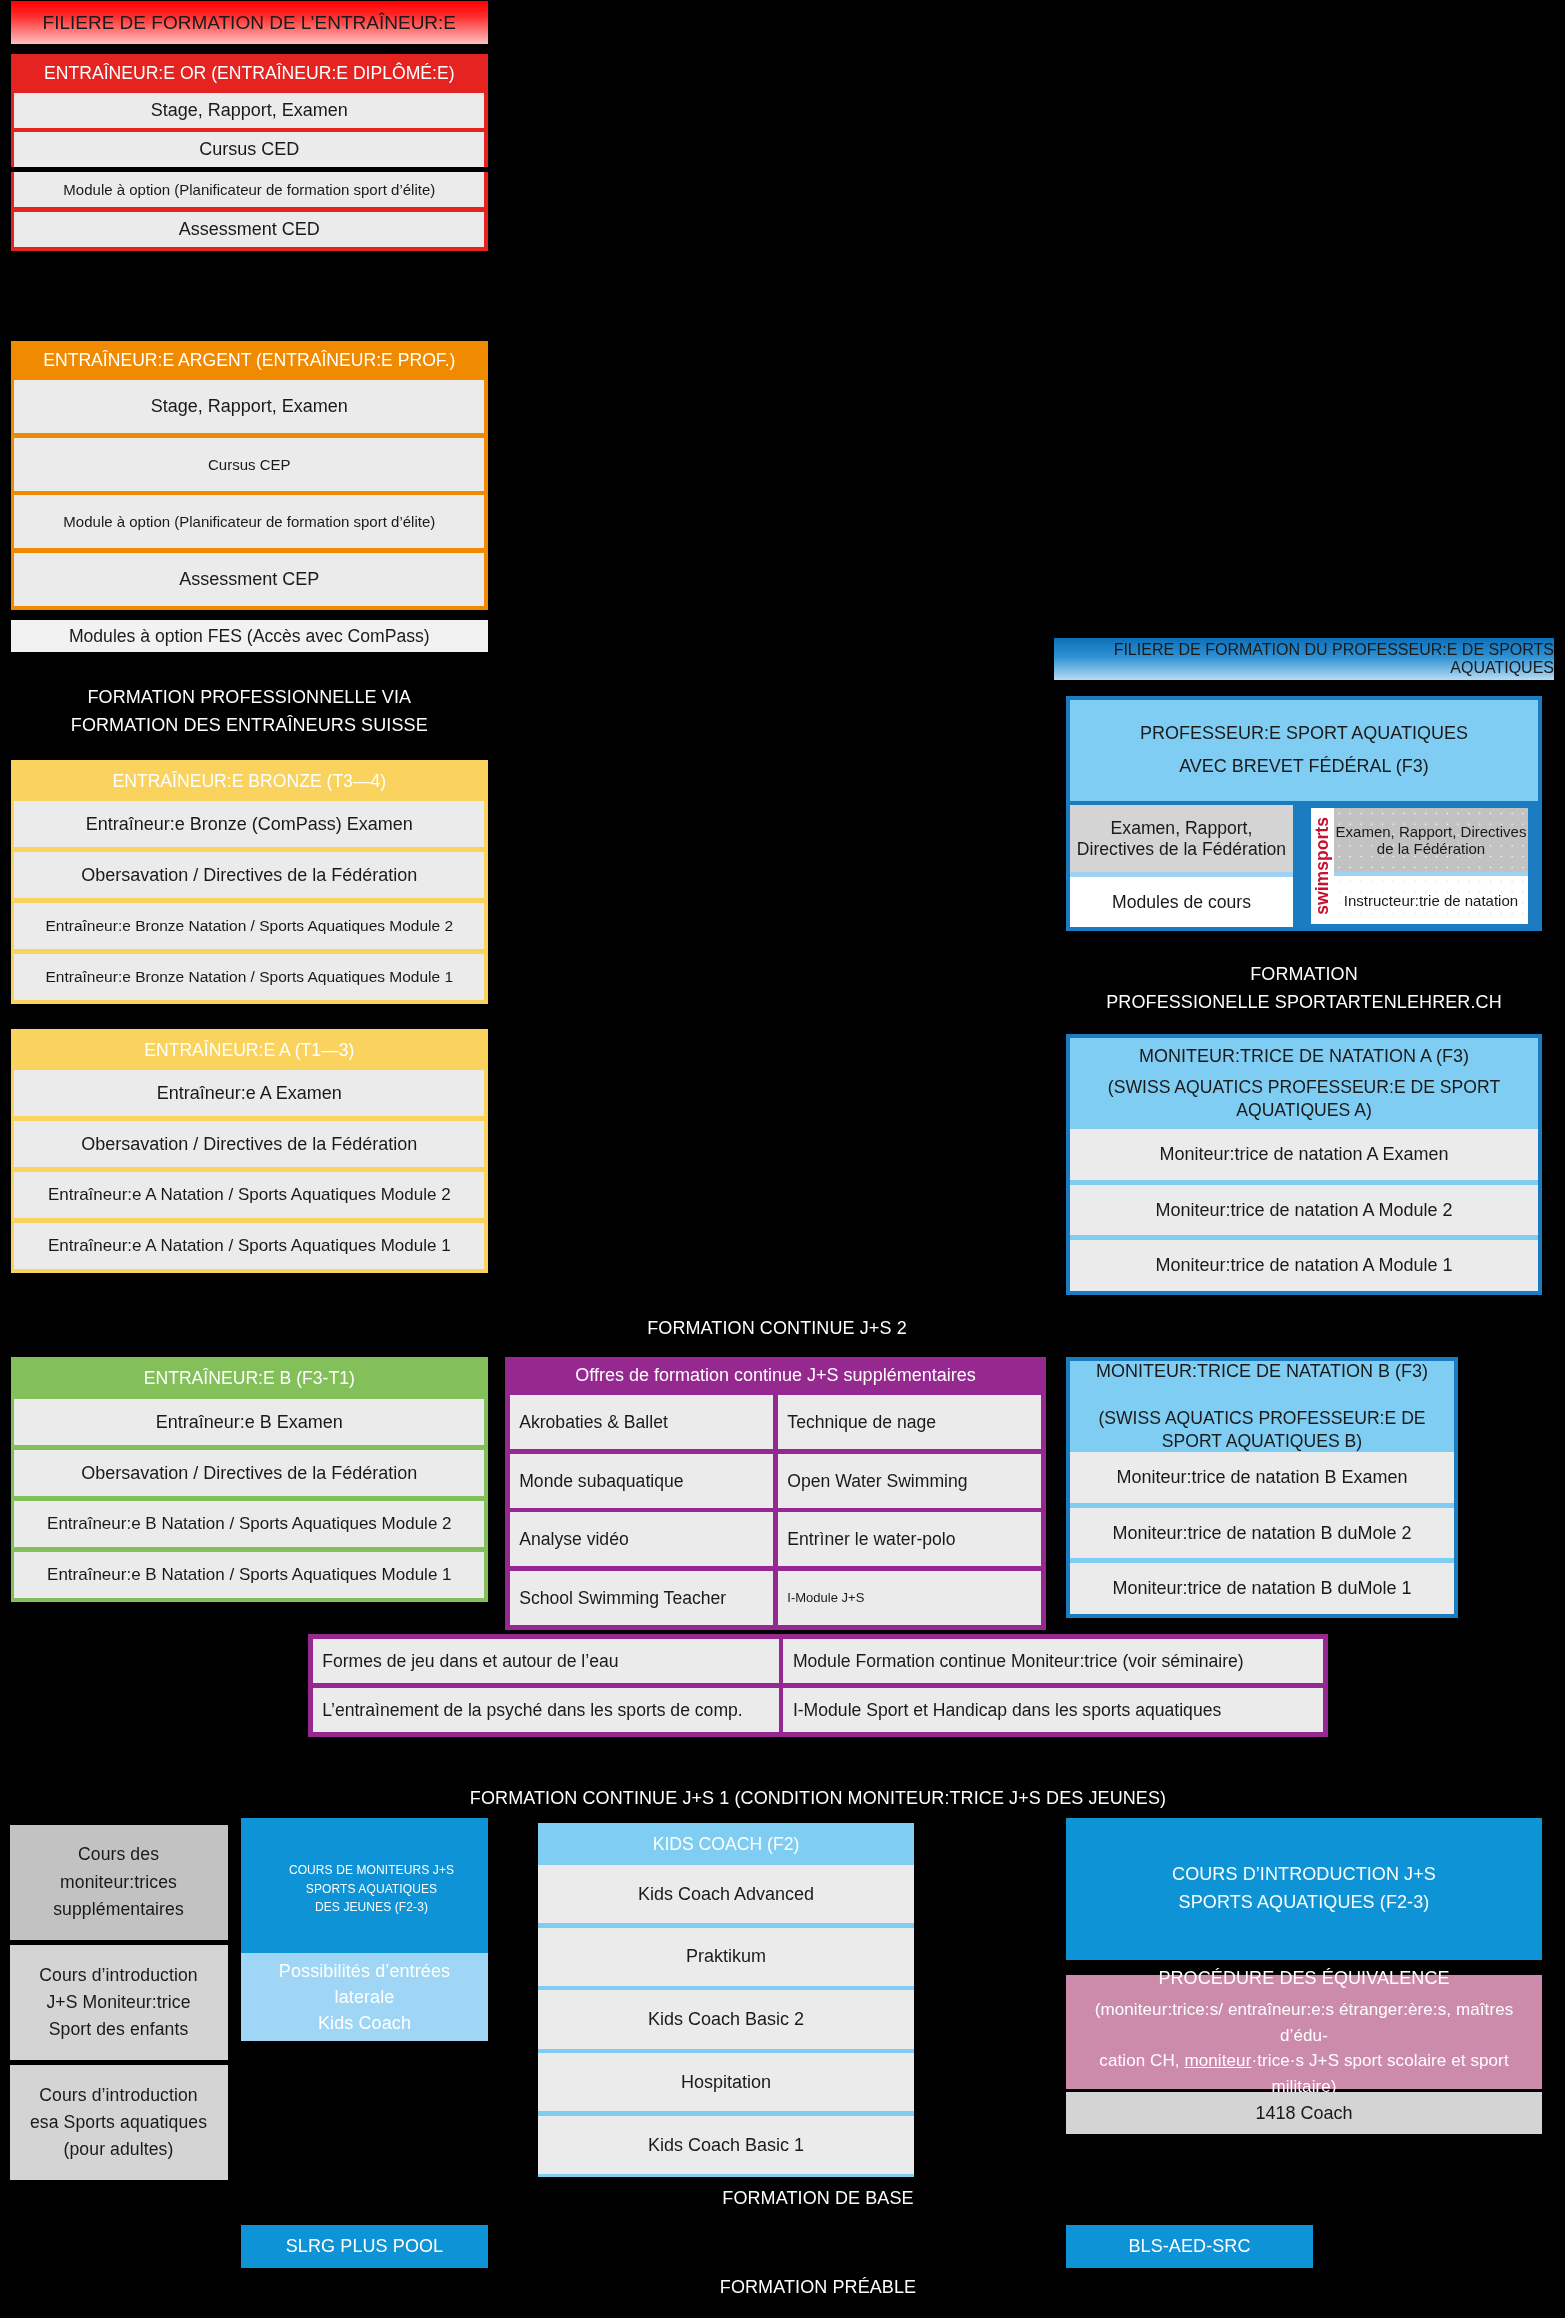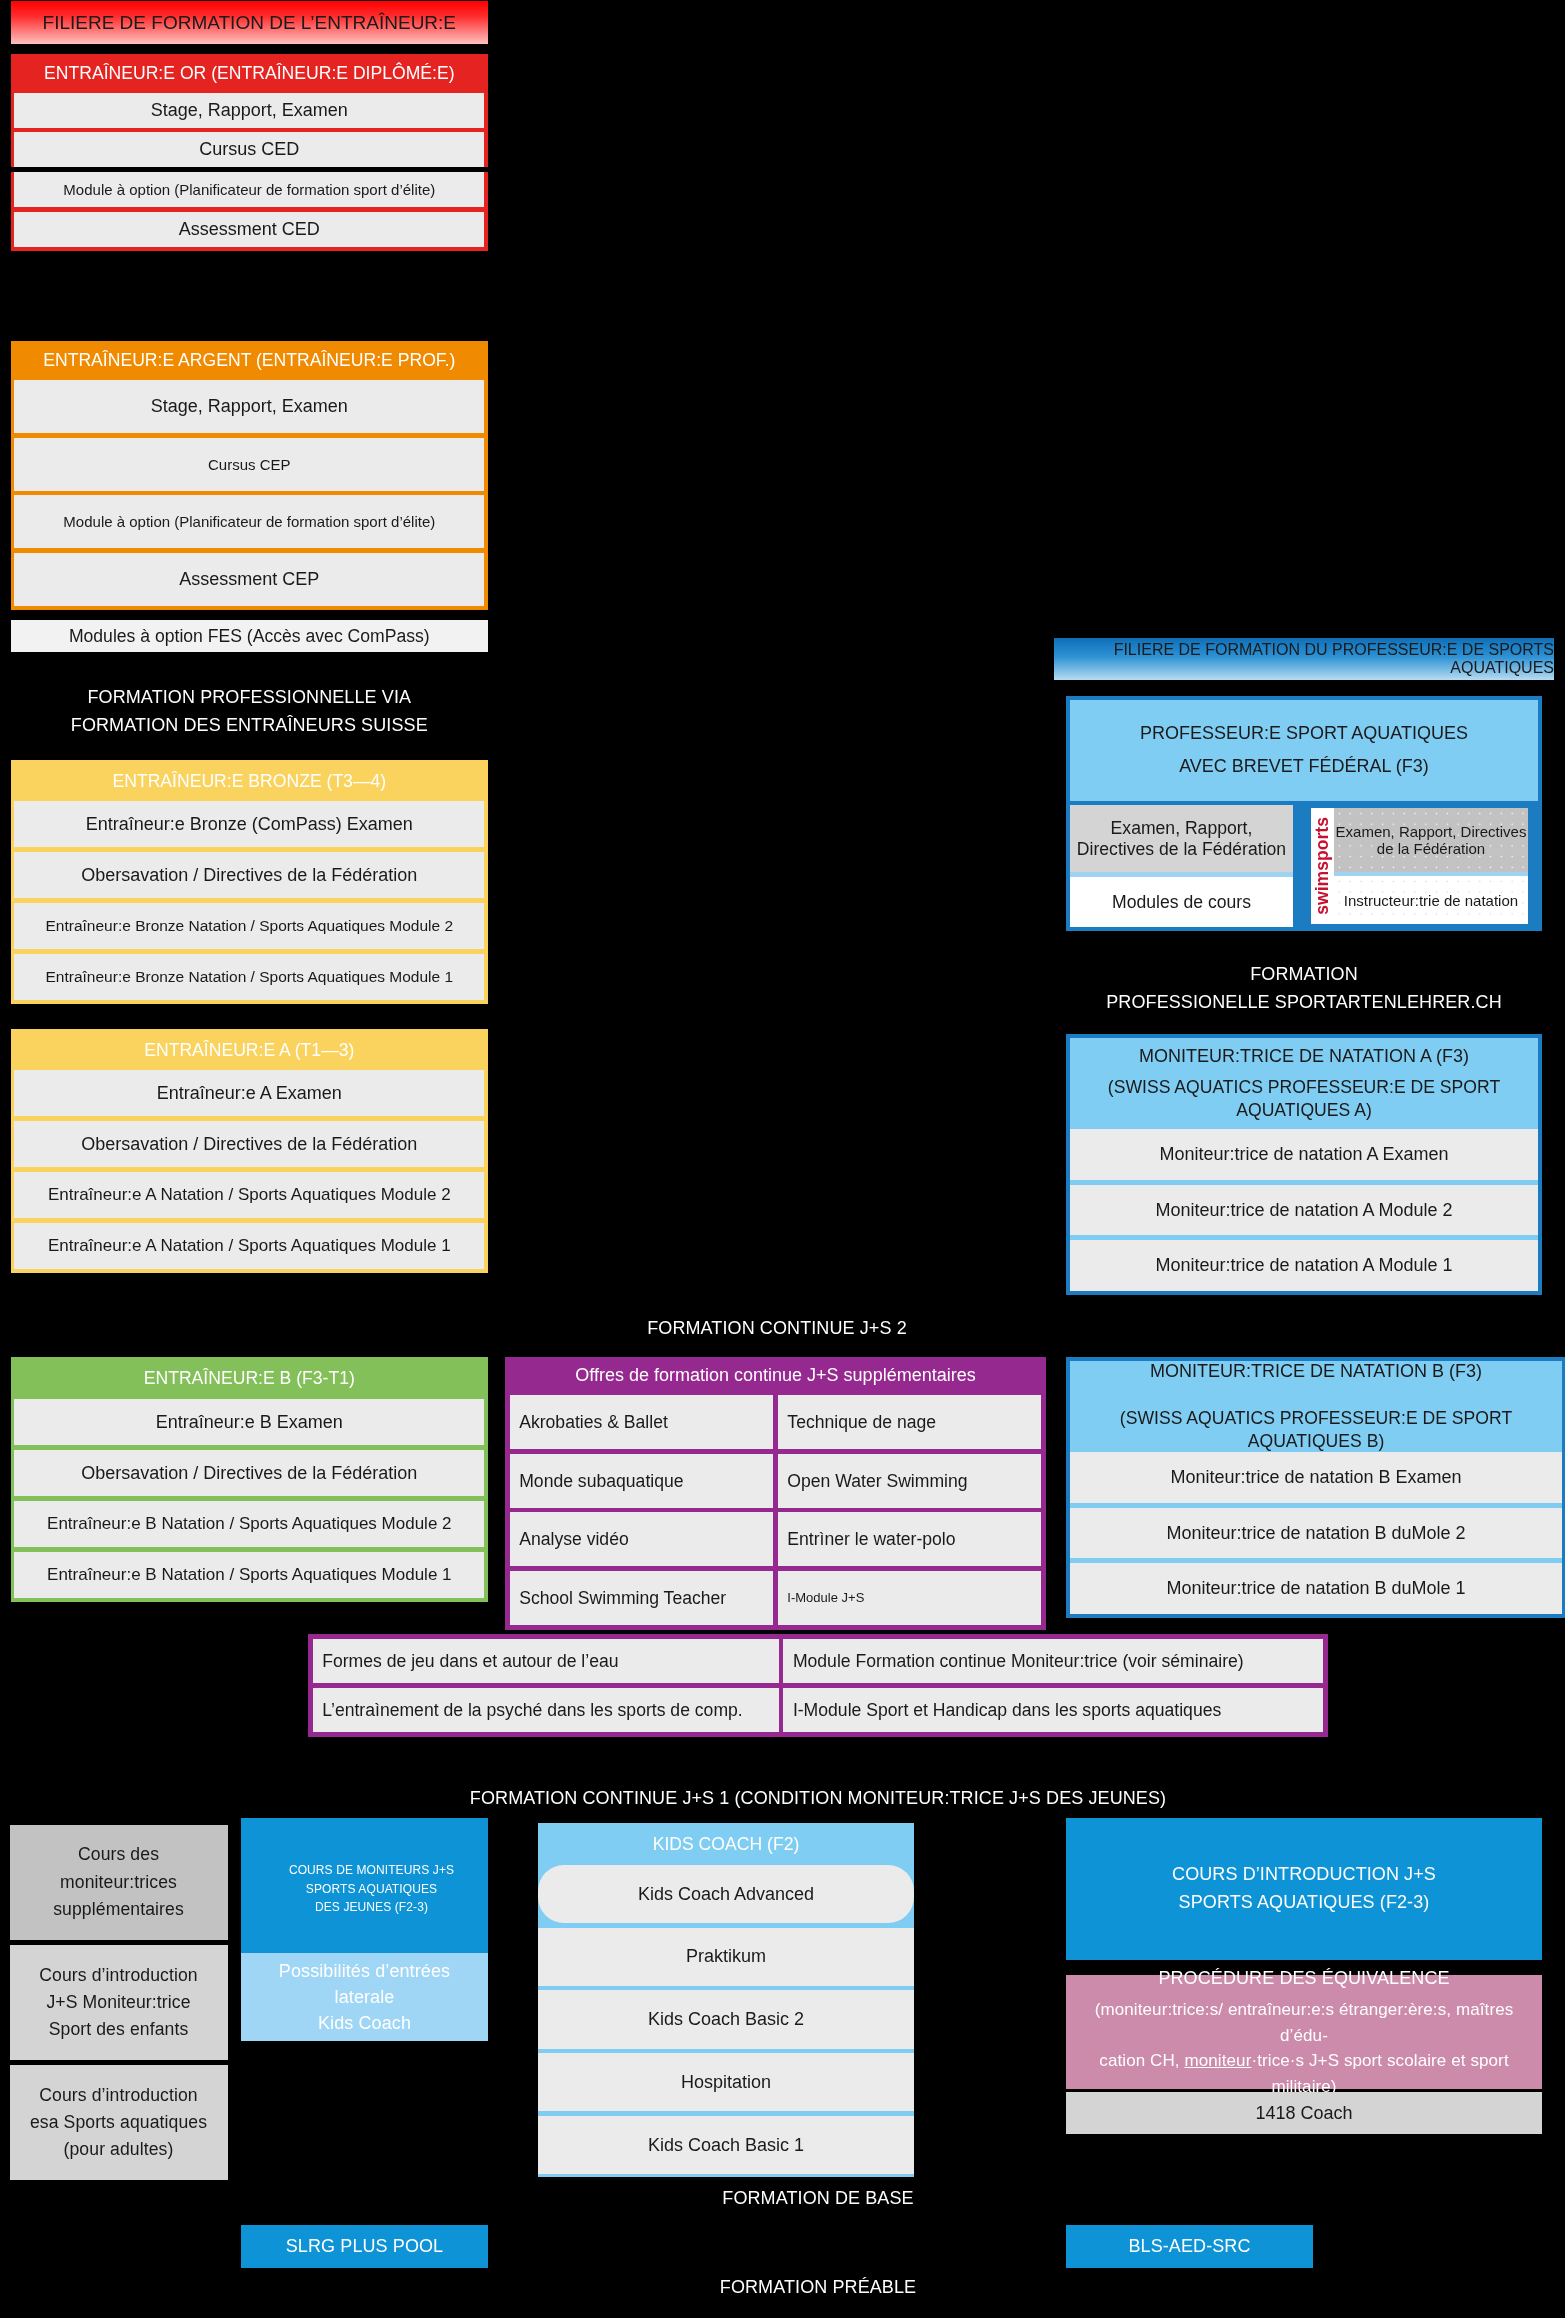"MONITEUR:TRICE DE NATATION B (F3)" div.abs { width: 500px -> 392px }
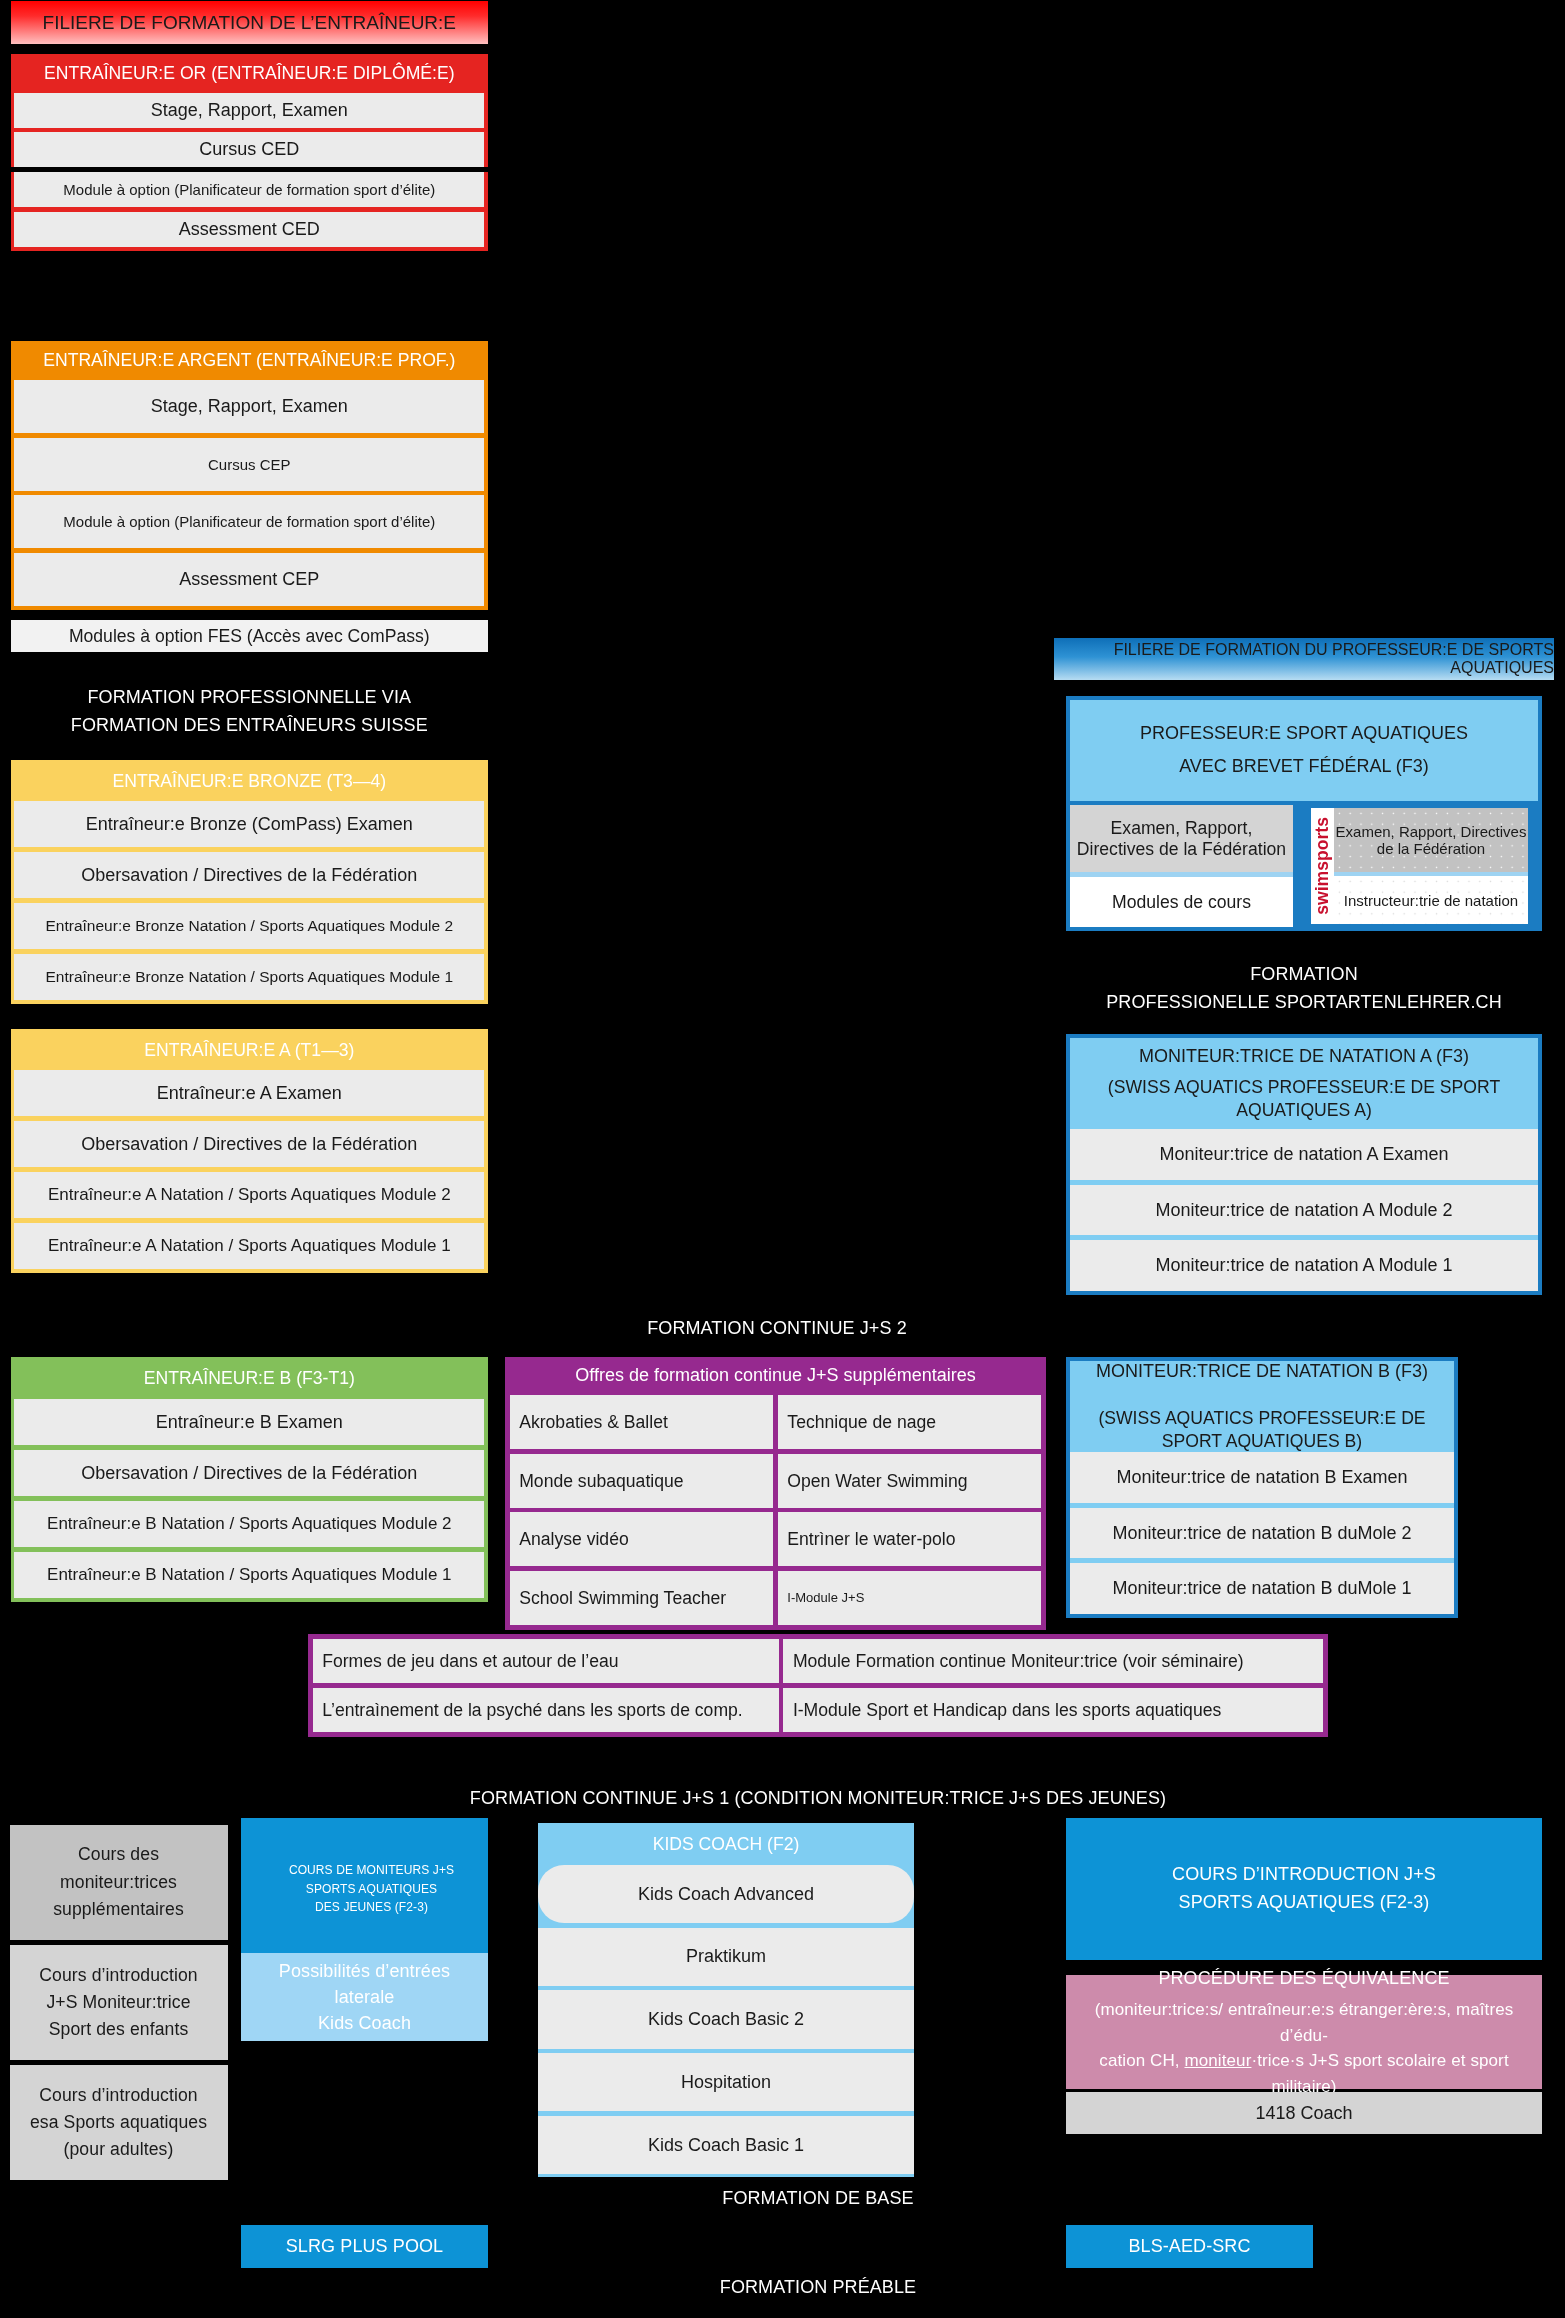"Kids Coach Advanced" div.row { border-radius: 26px -> none }
